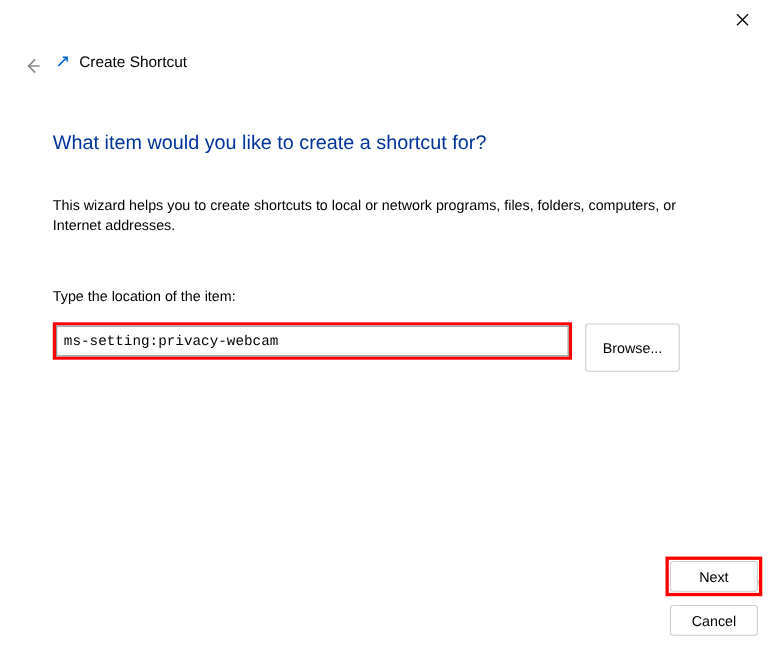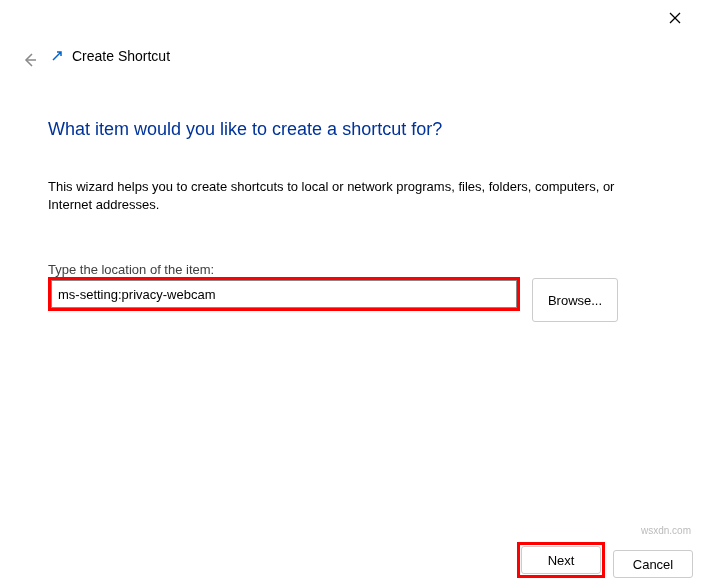"Type the location of the" .input-label { color: #404040 -> #000000; margin-bottom: 0 -> 16px }
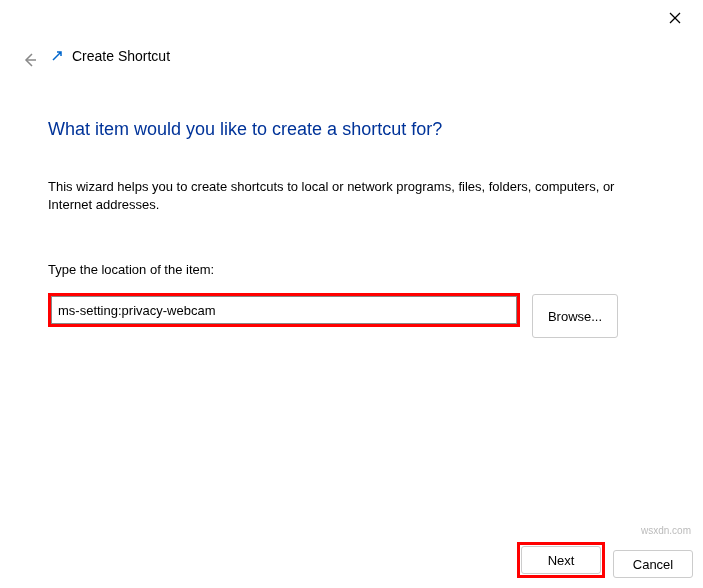"ms-setting:privacy-webcam" .location-input { font-family: Liberation Sans, sans-serif -> Liberation Mono, monospace }
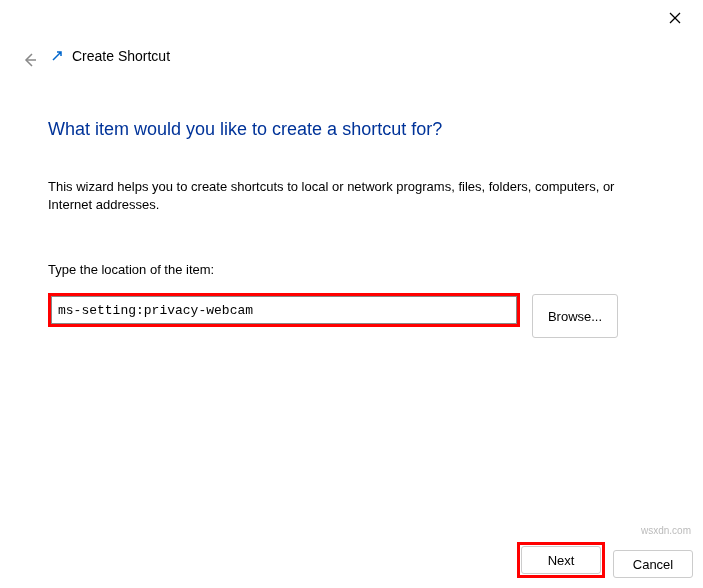"Next" .footer { align-items: flex-end -> center; flex-direction: none -> column }
